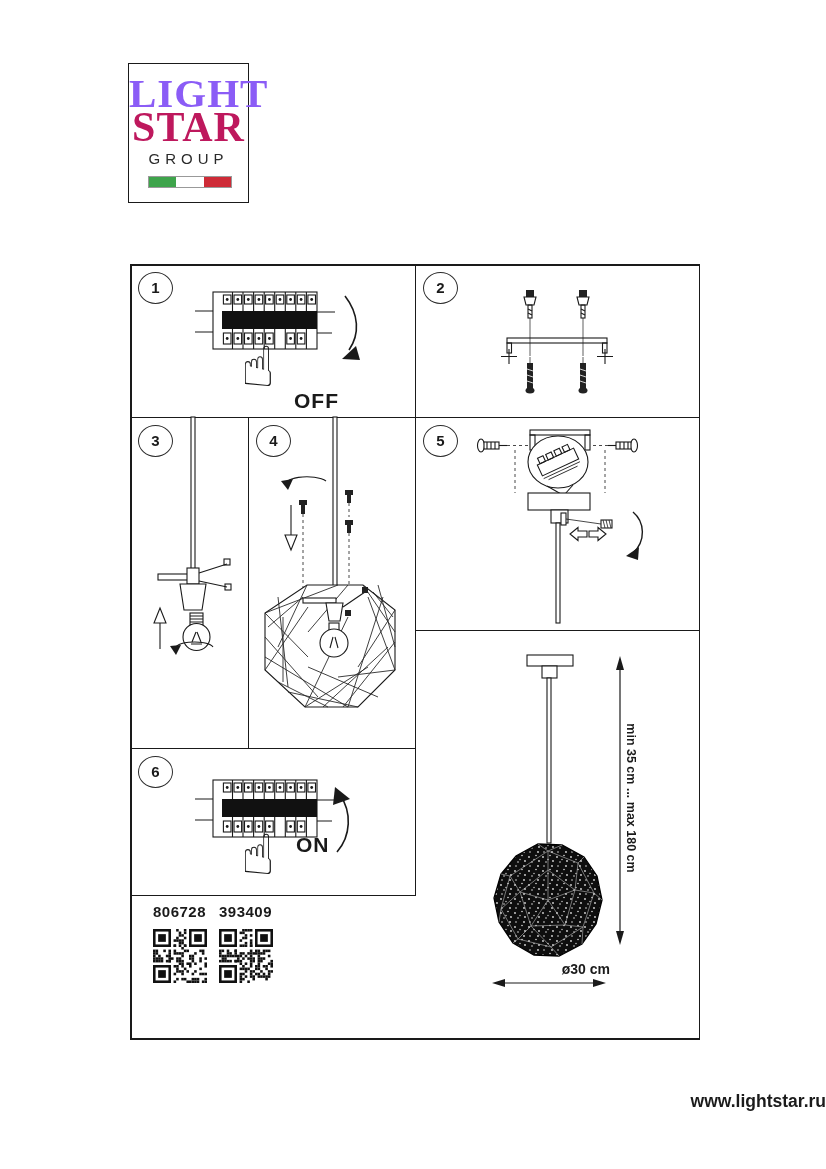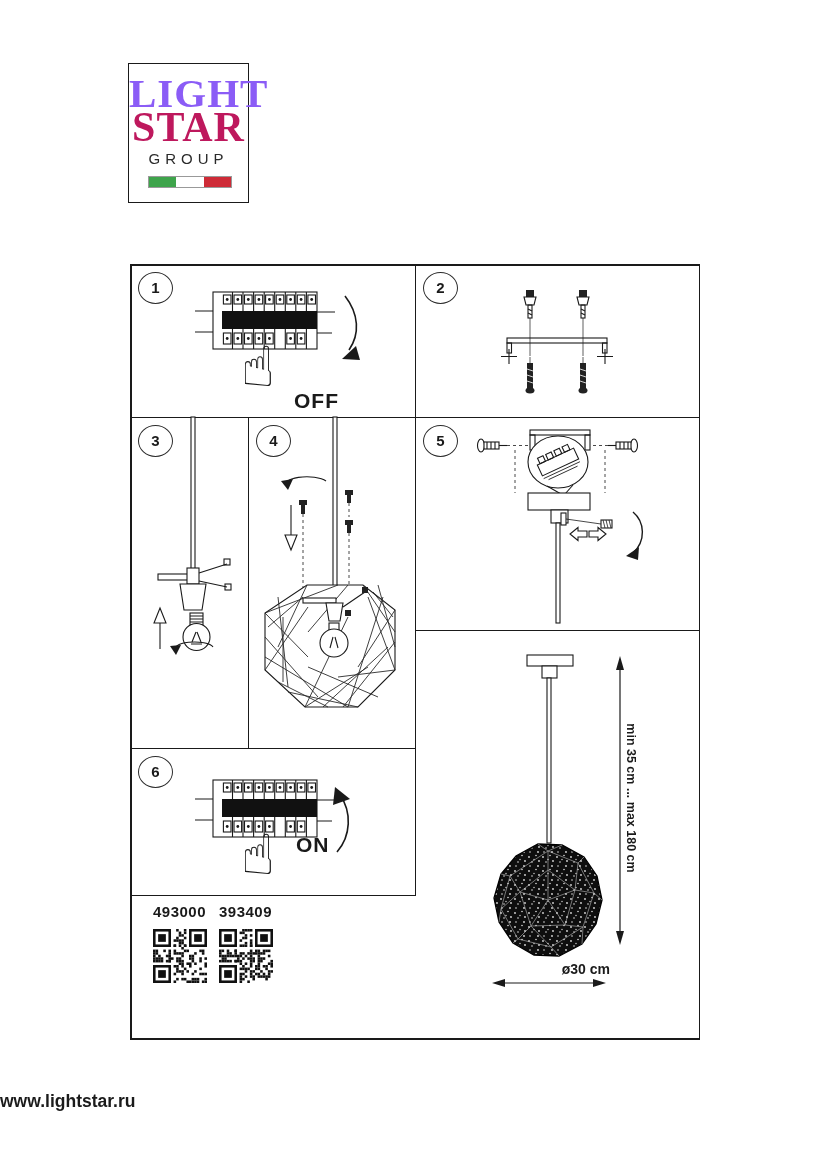"493000" div.qr-label { text: 493000 -> 806728 }
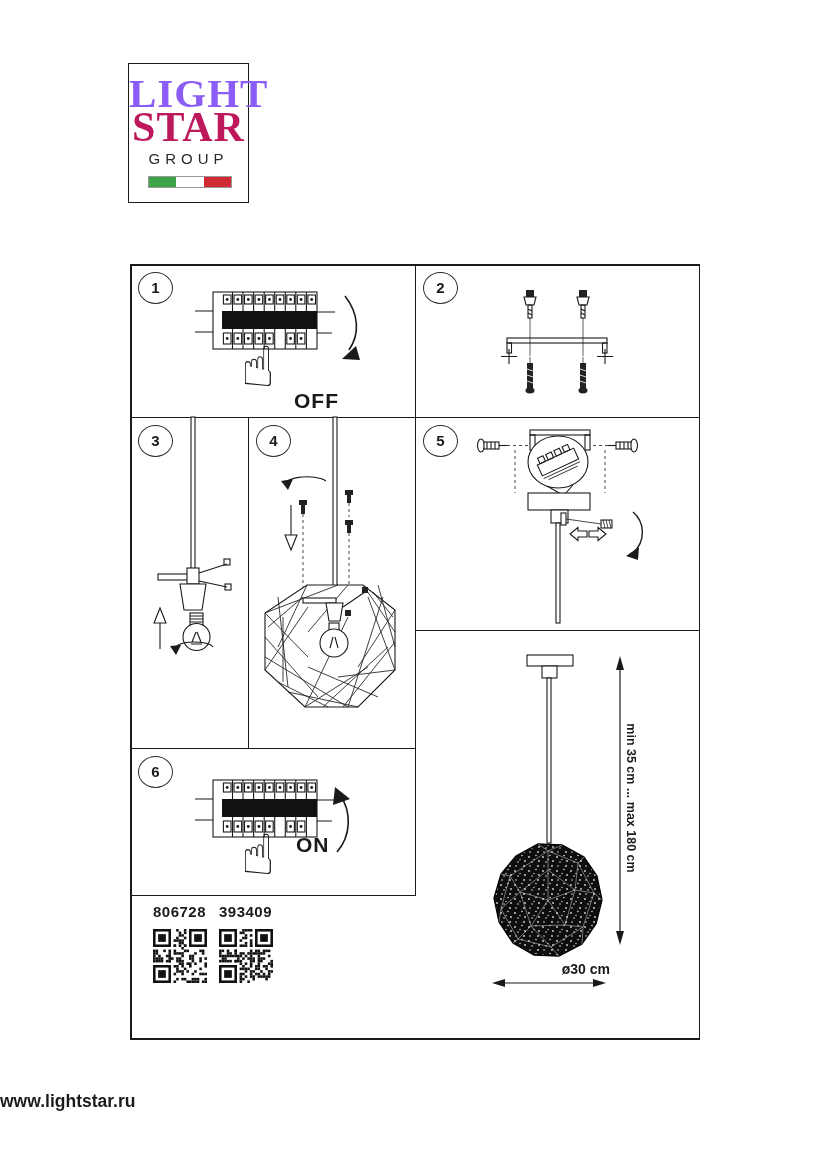"www.lightstar.ru" .footer { text-align: left -> right }
